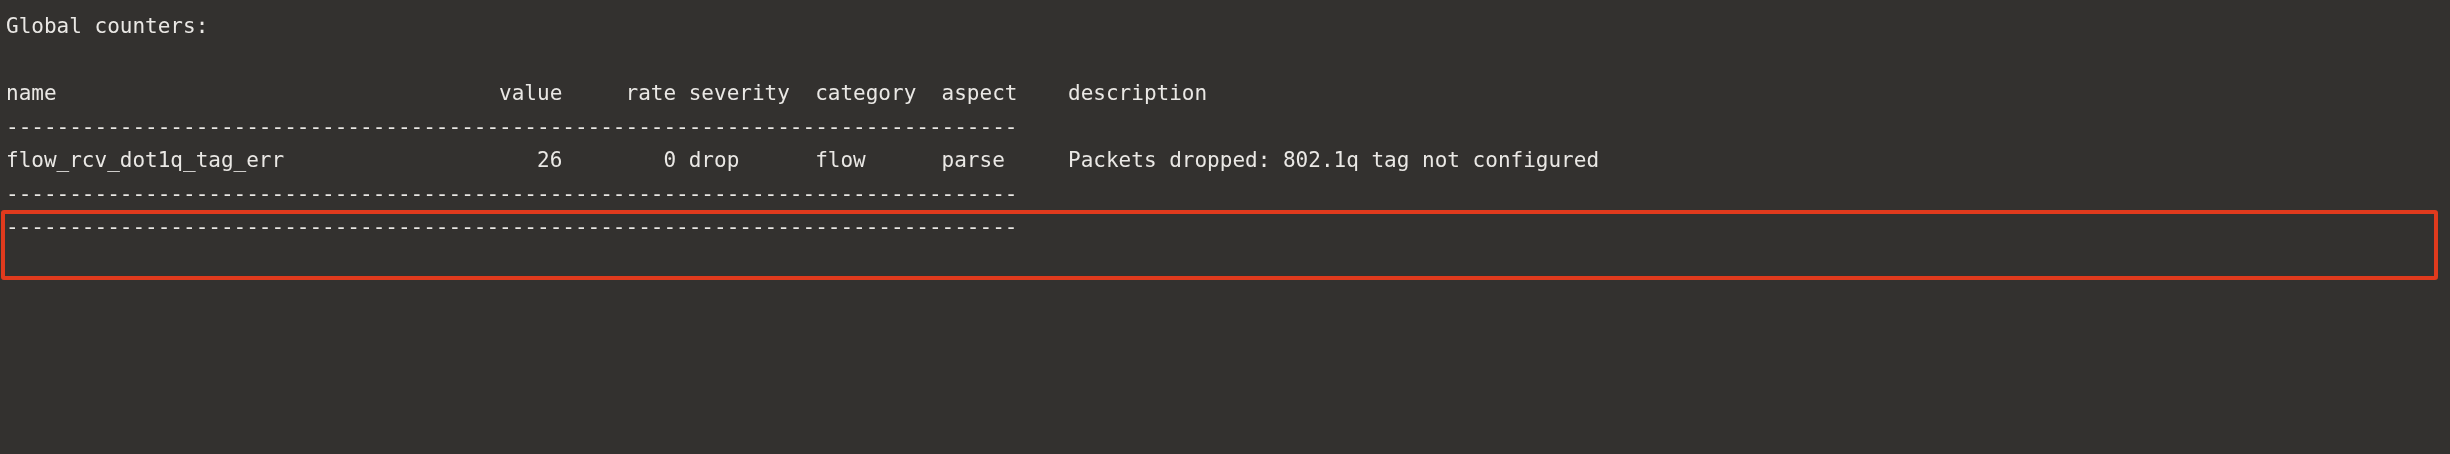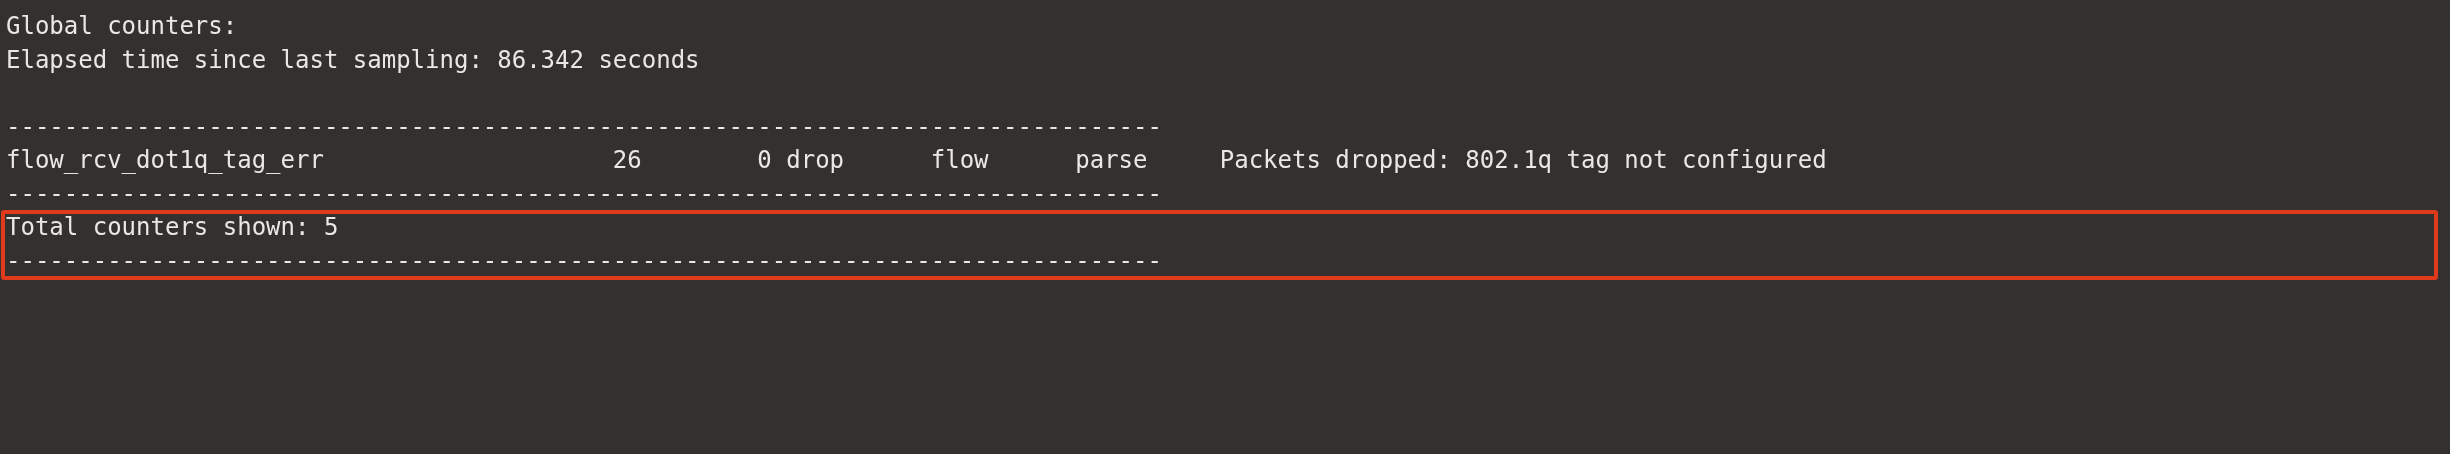"Global counters:" .screen { font-size: 24px -> 21px }
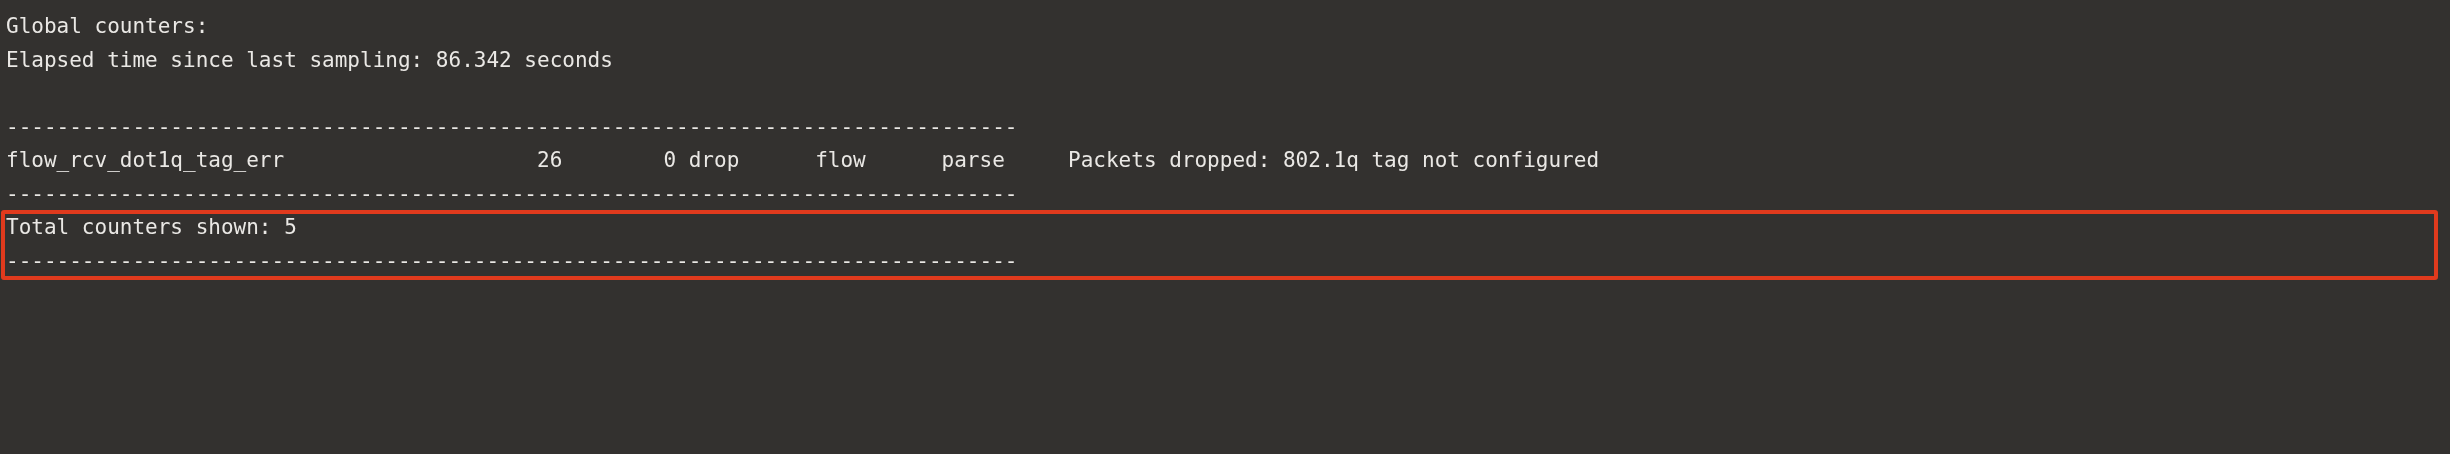"Elapsed time since last sampling:" div.line { html: <div>Elapsed time since last sampling: 86.342 seconds</div> -> none }
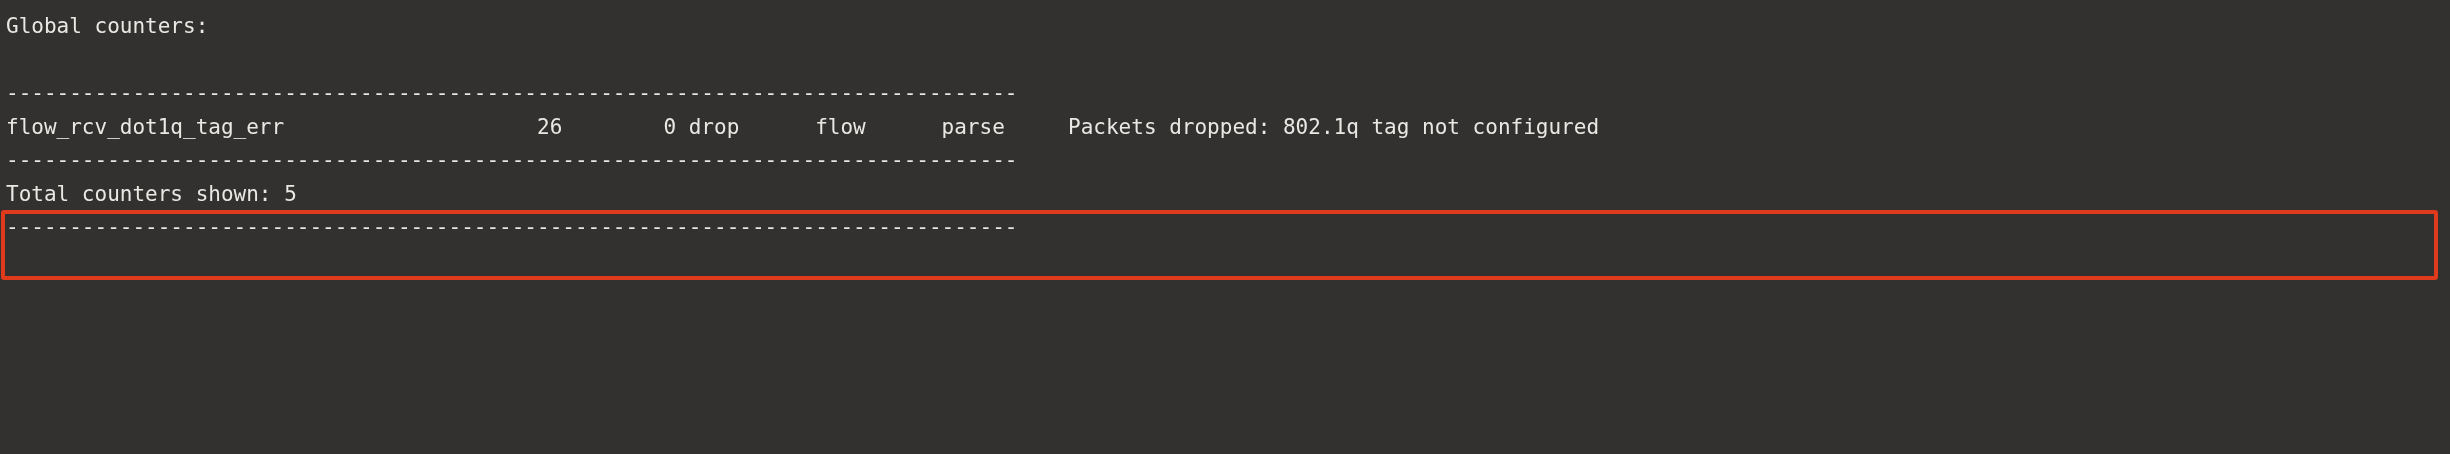"name value rate severity category" div.line { html: none -> <div>name value rate severity category aspect description</div> }
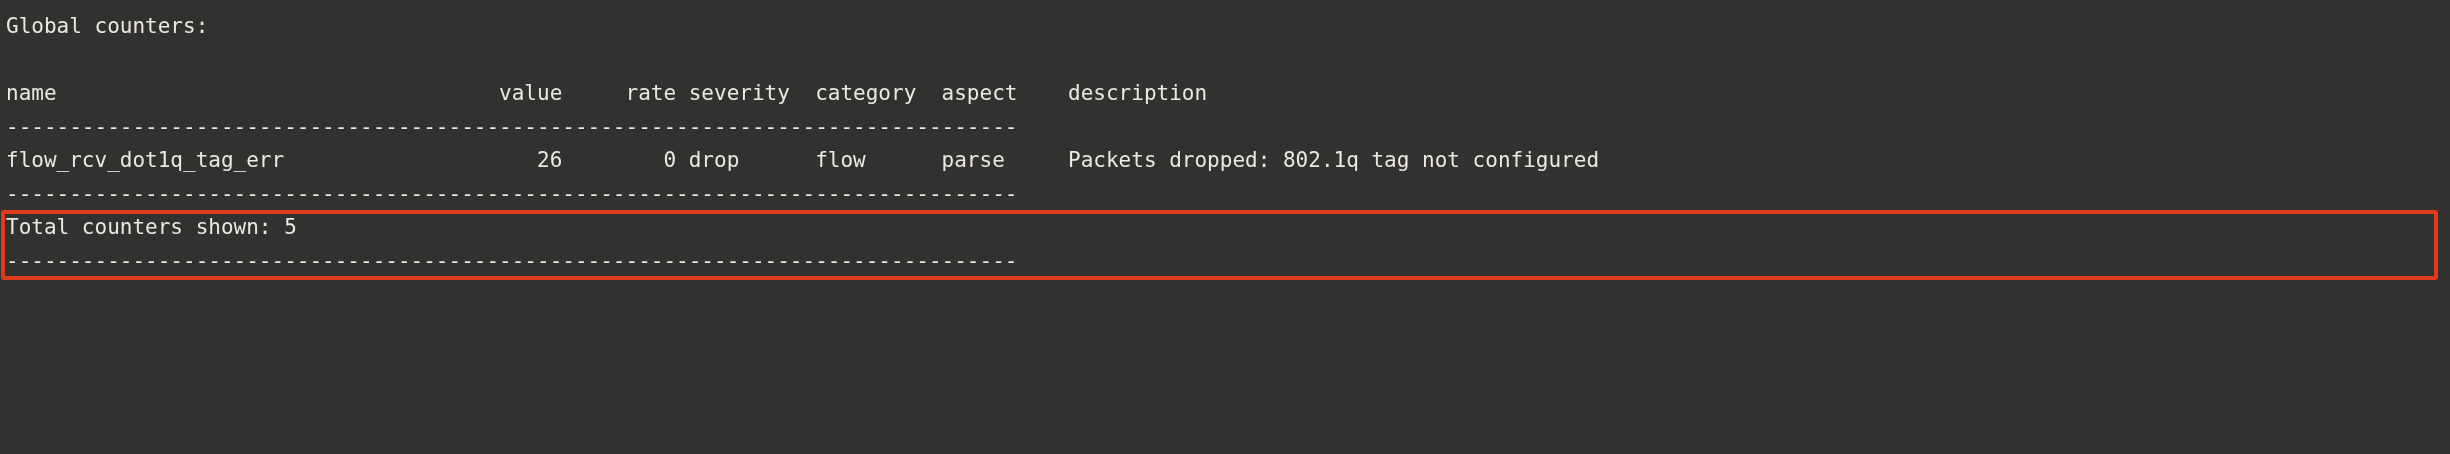"Total counters shown: 5" div.line { html: <div>Total counters shown: 5</div> -> none }
